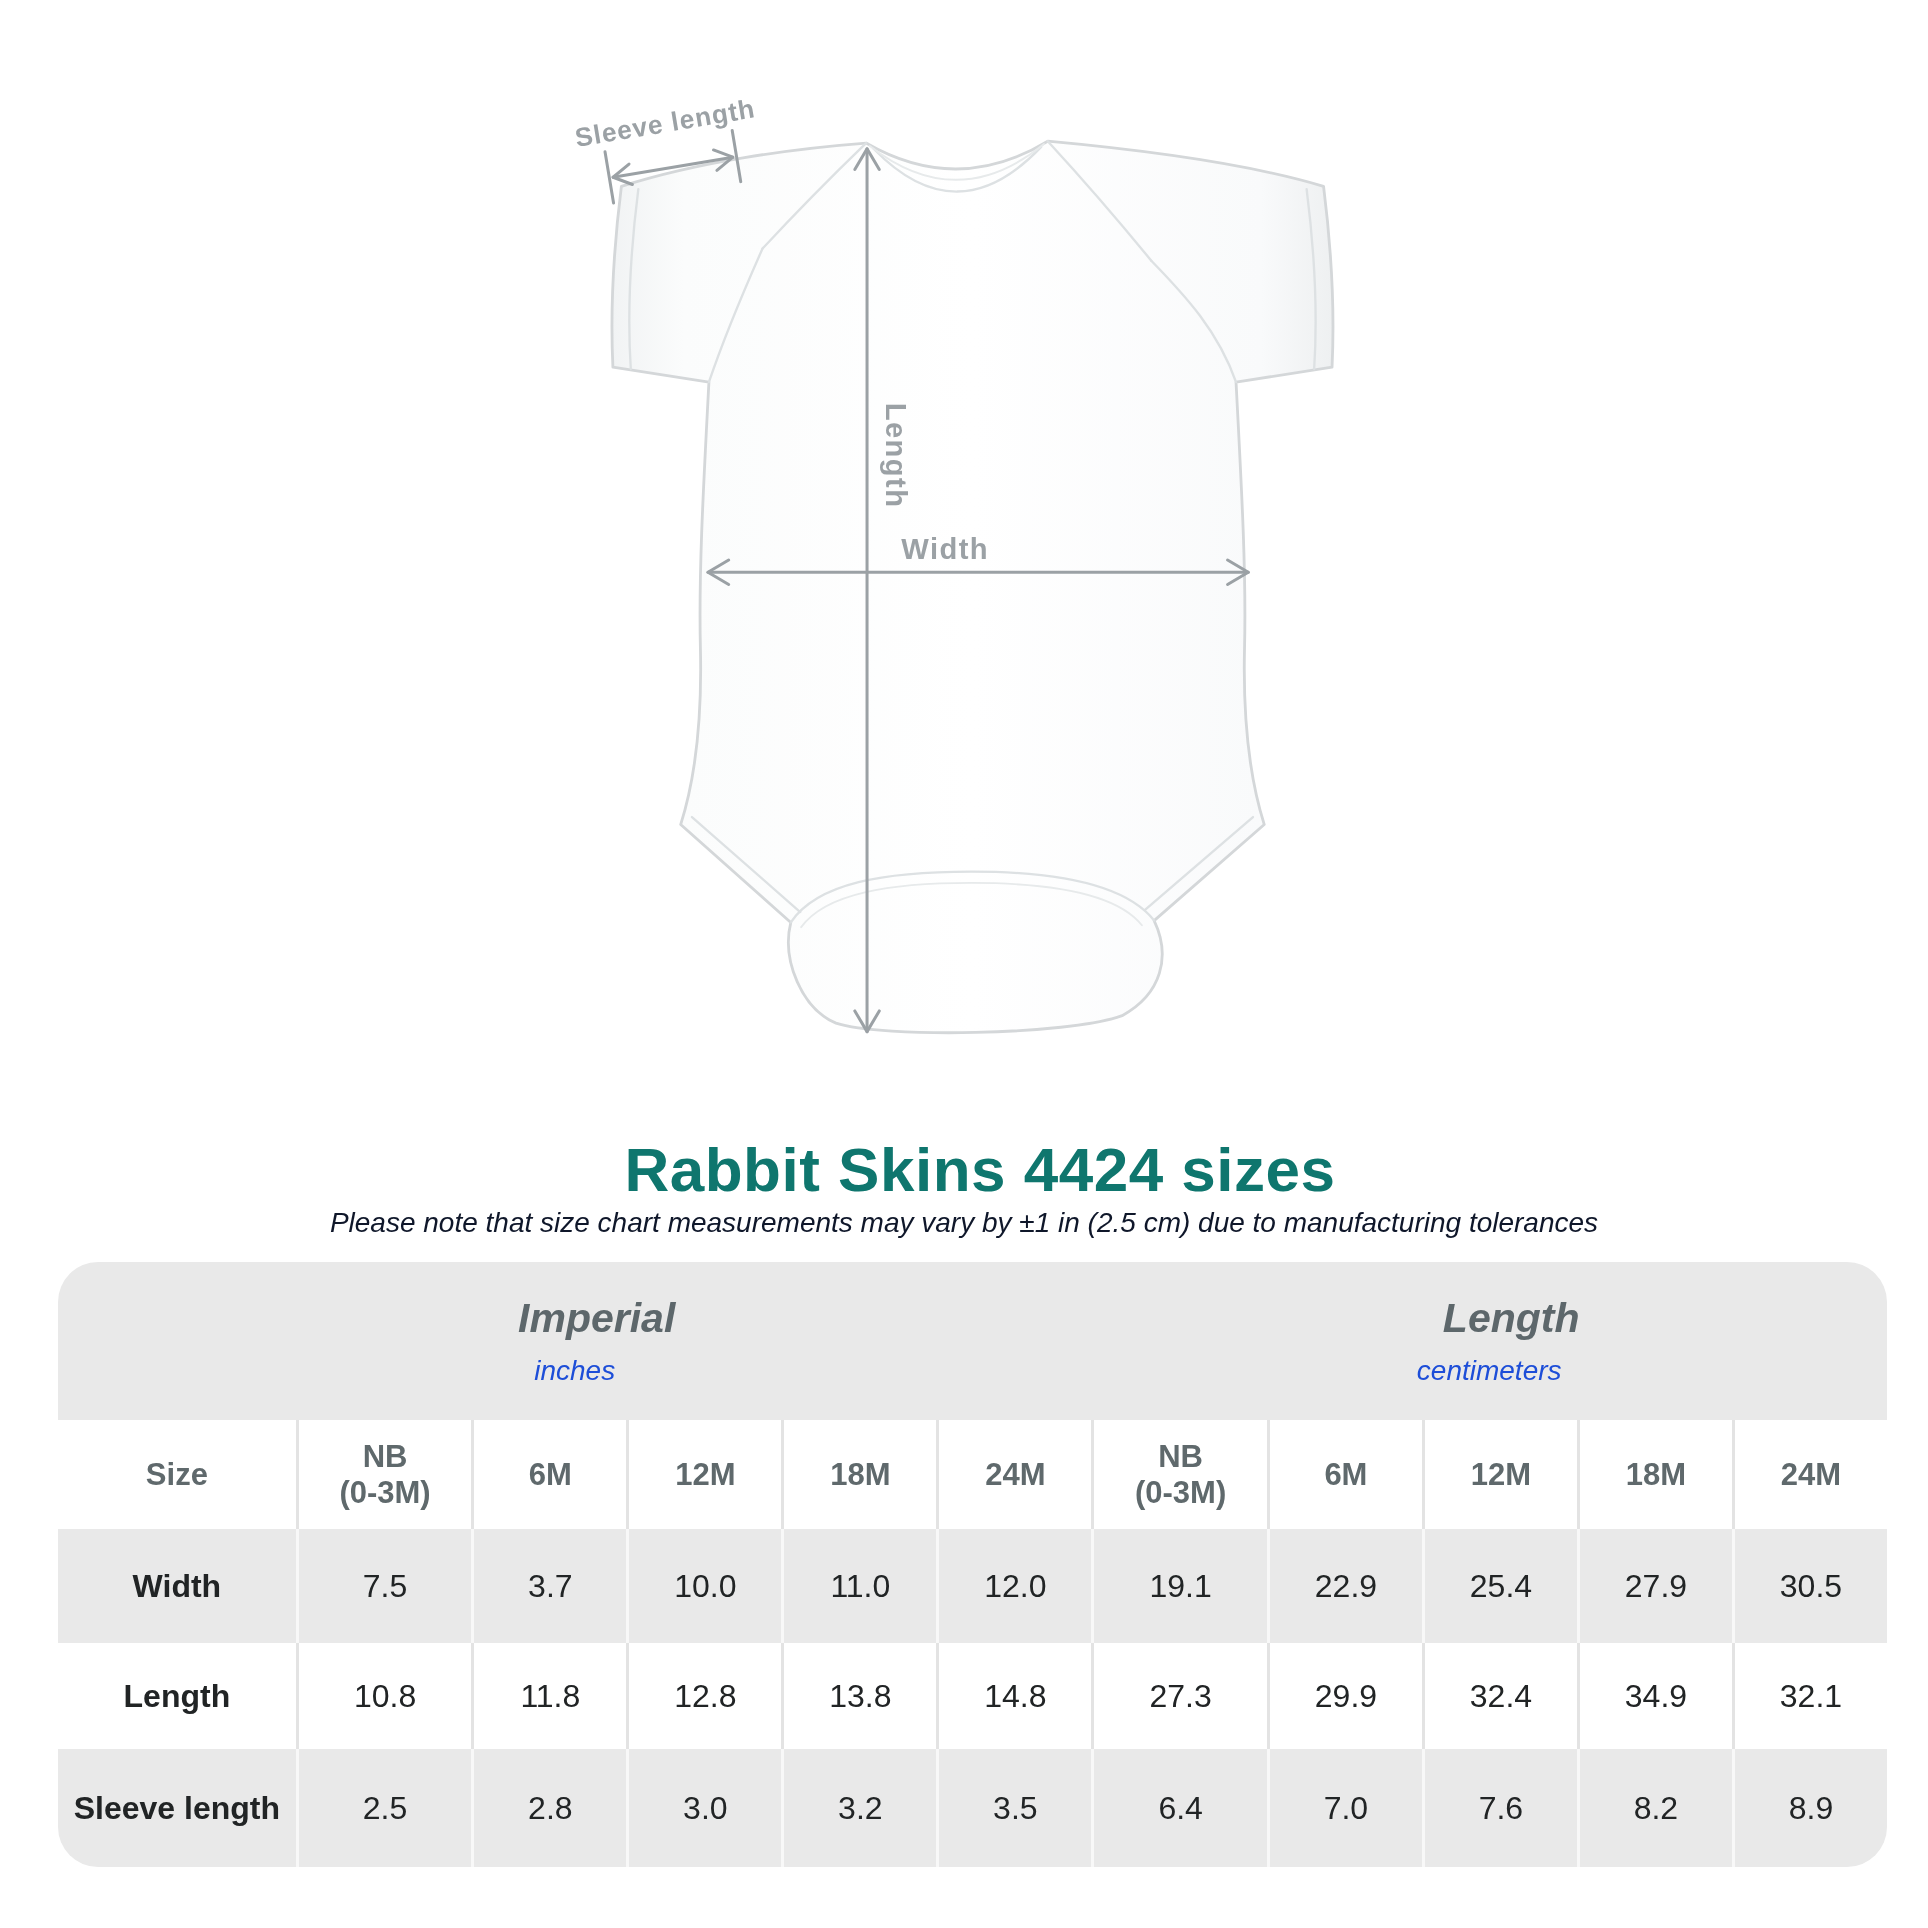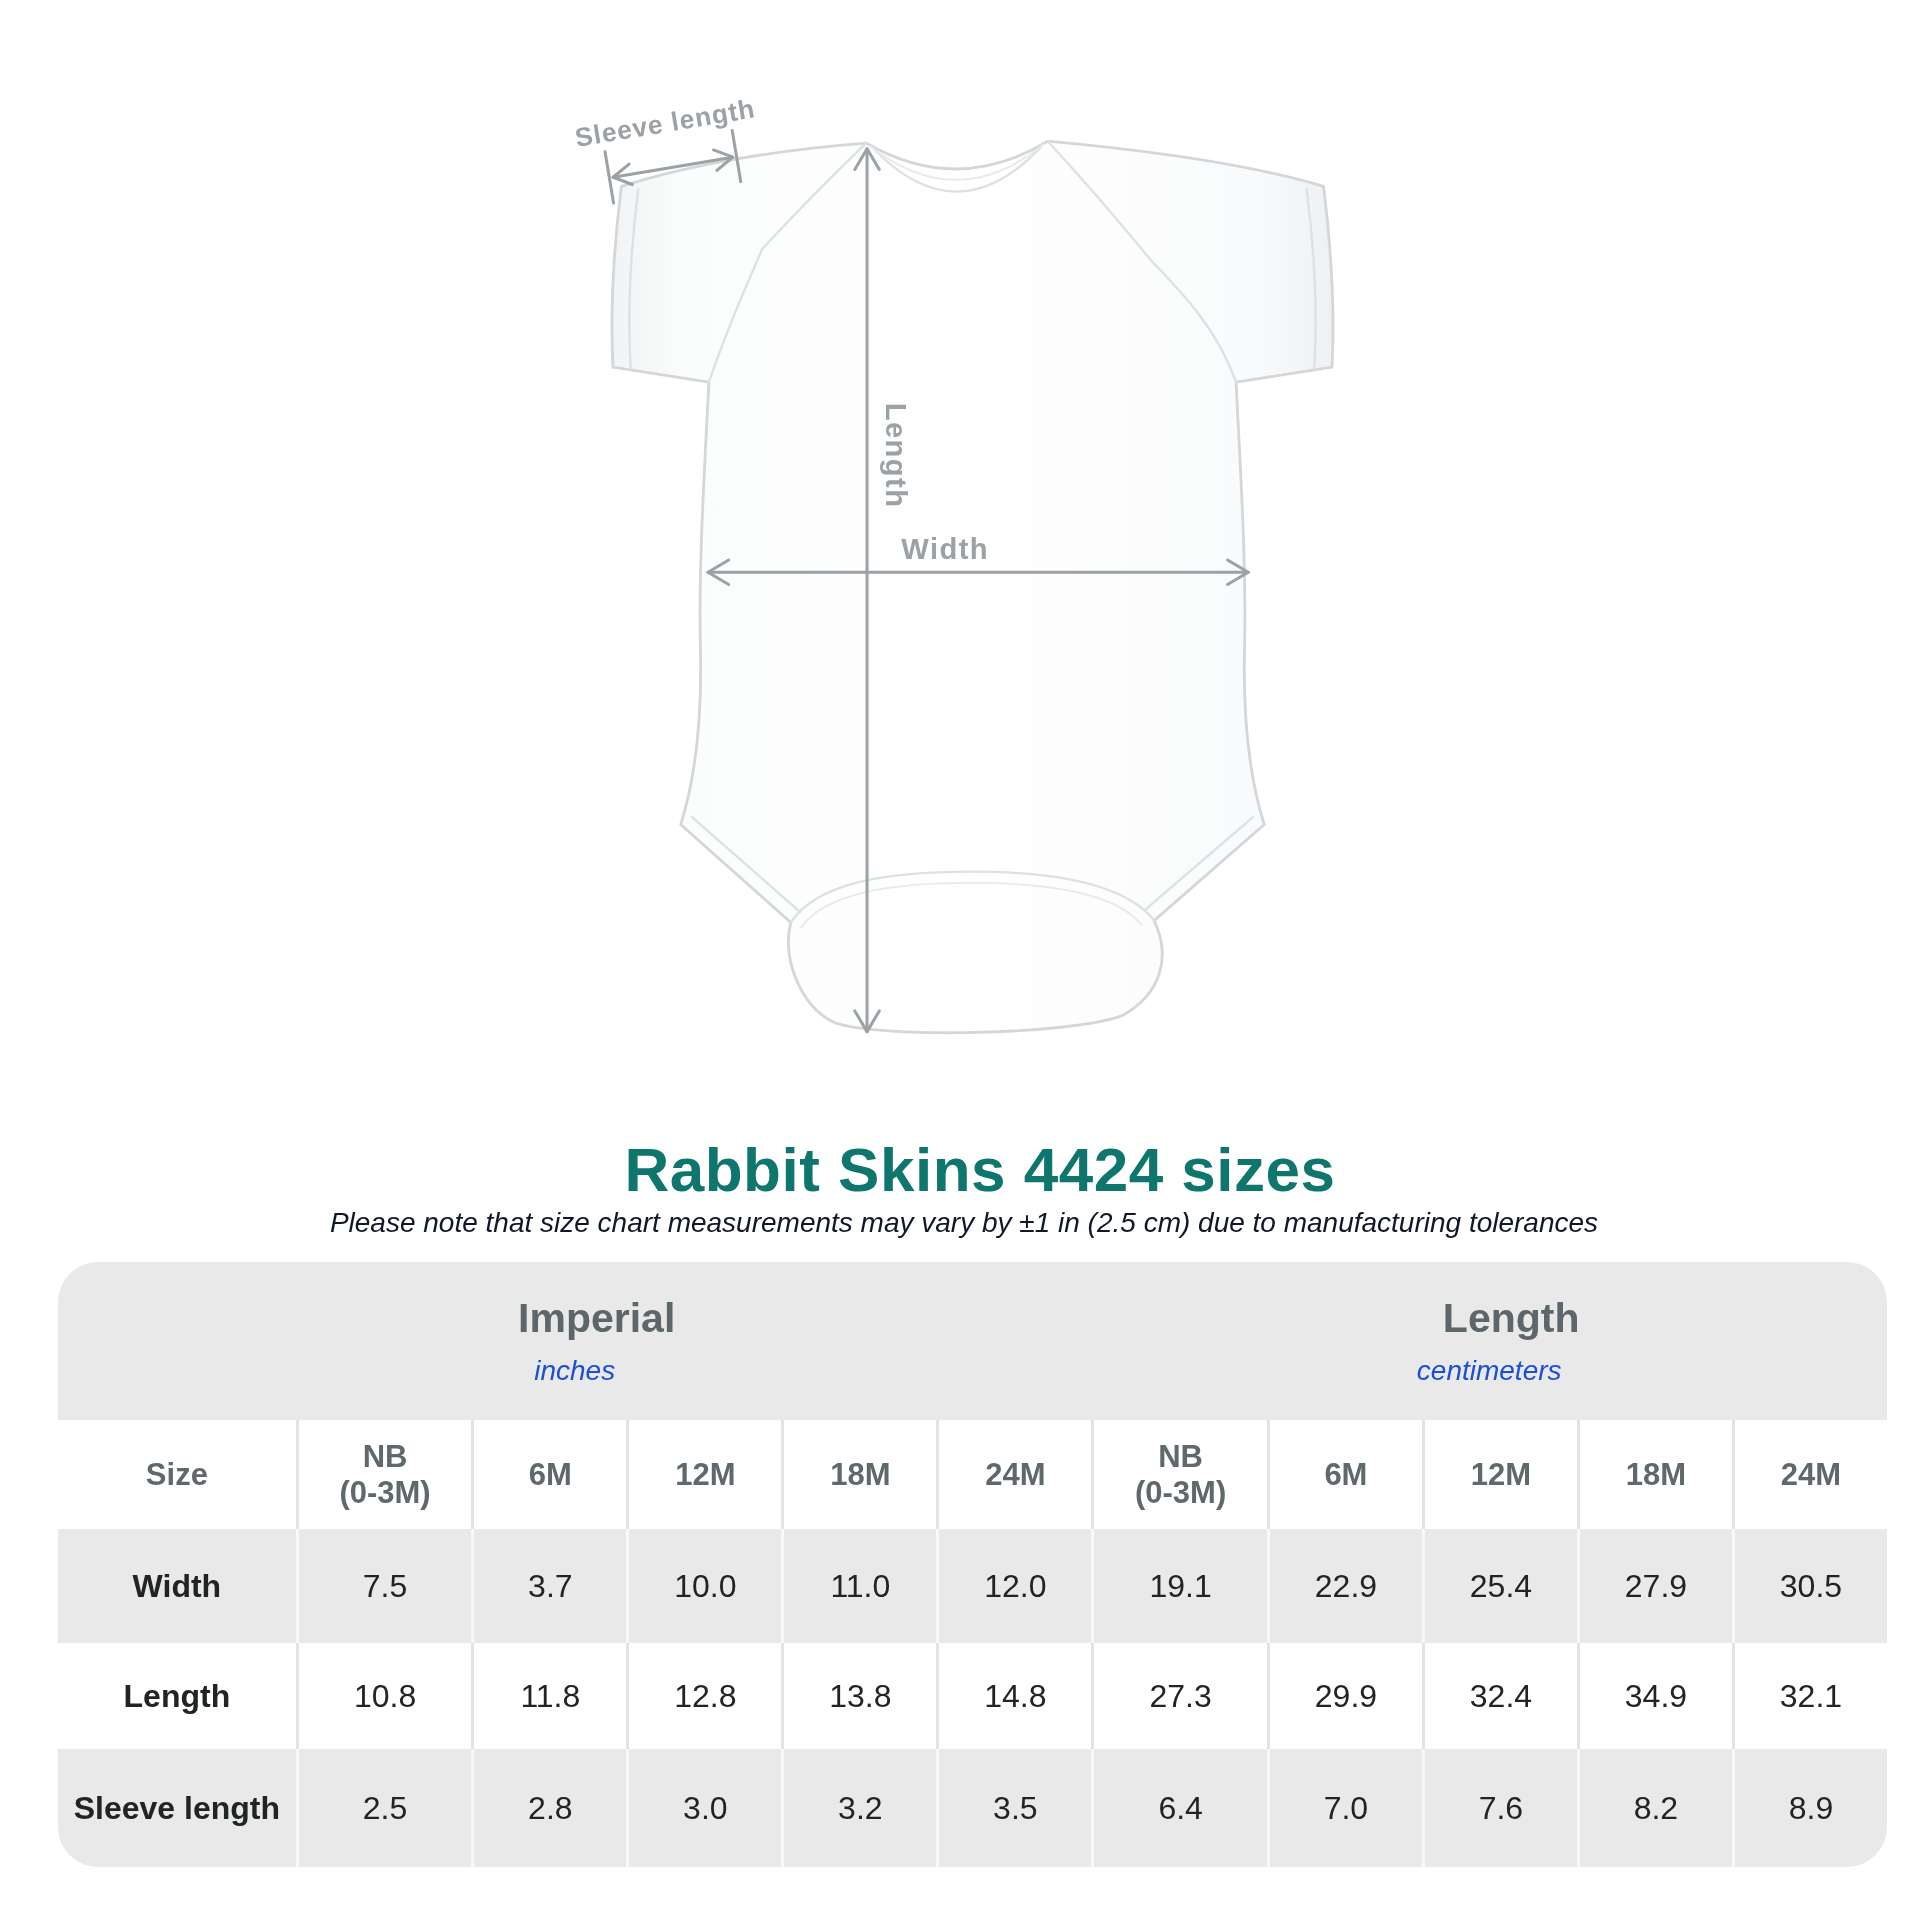"Imperial" .sec-label { font-style: none -> italic }
